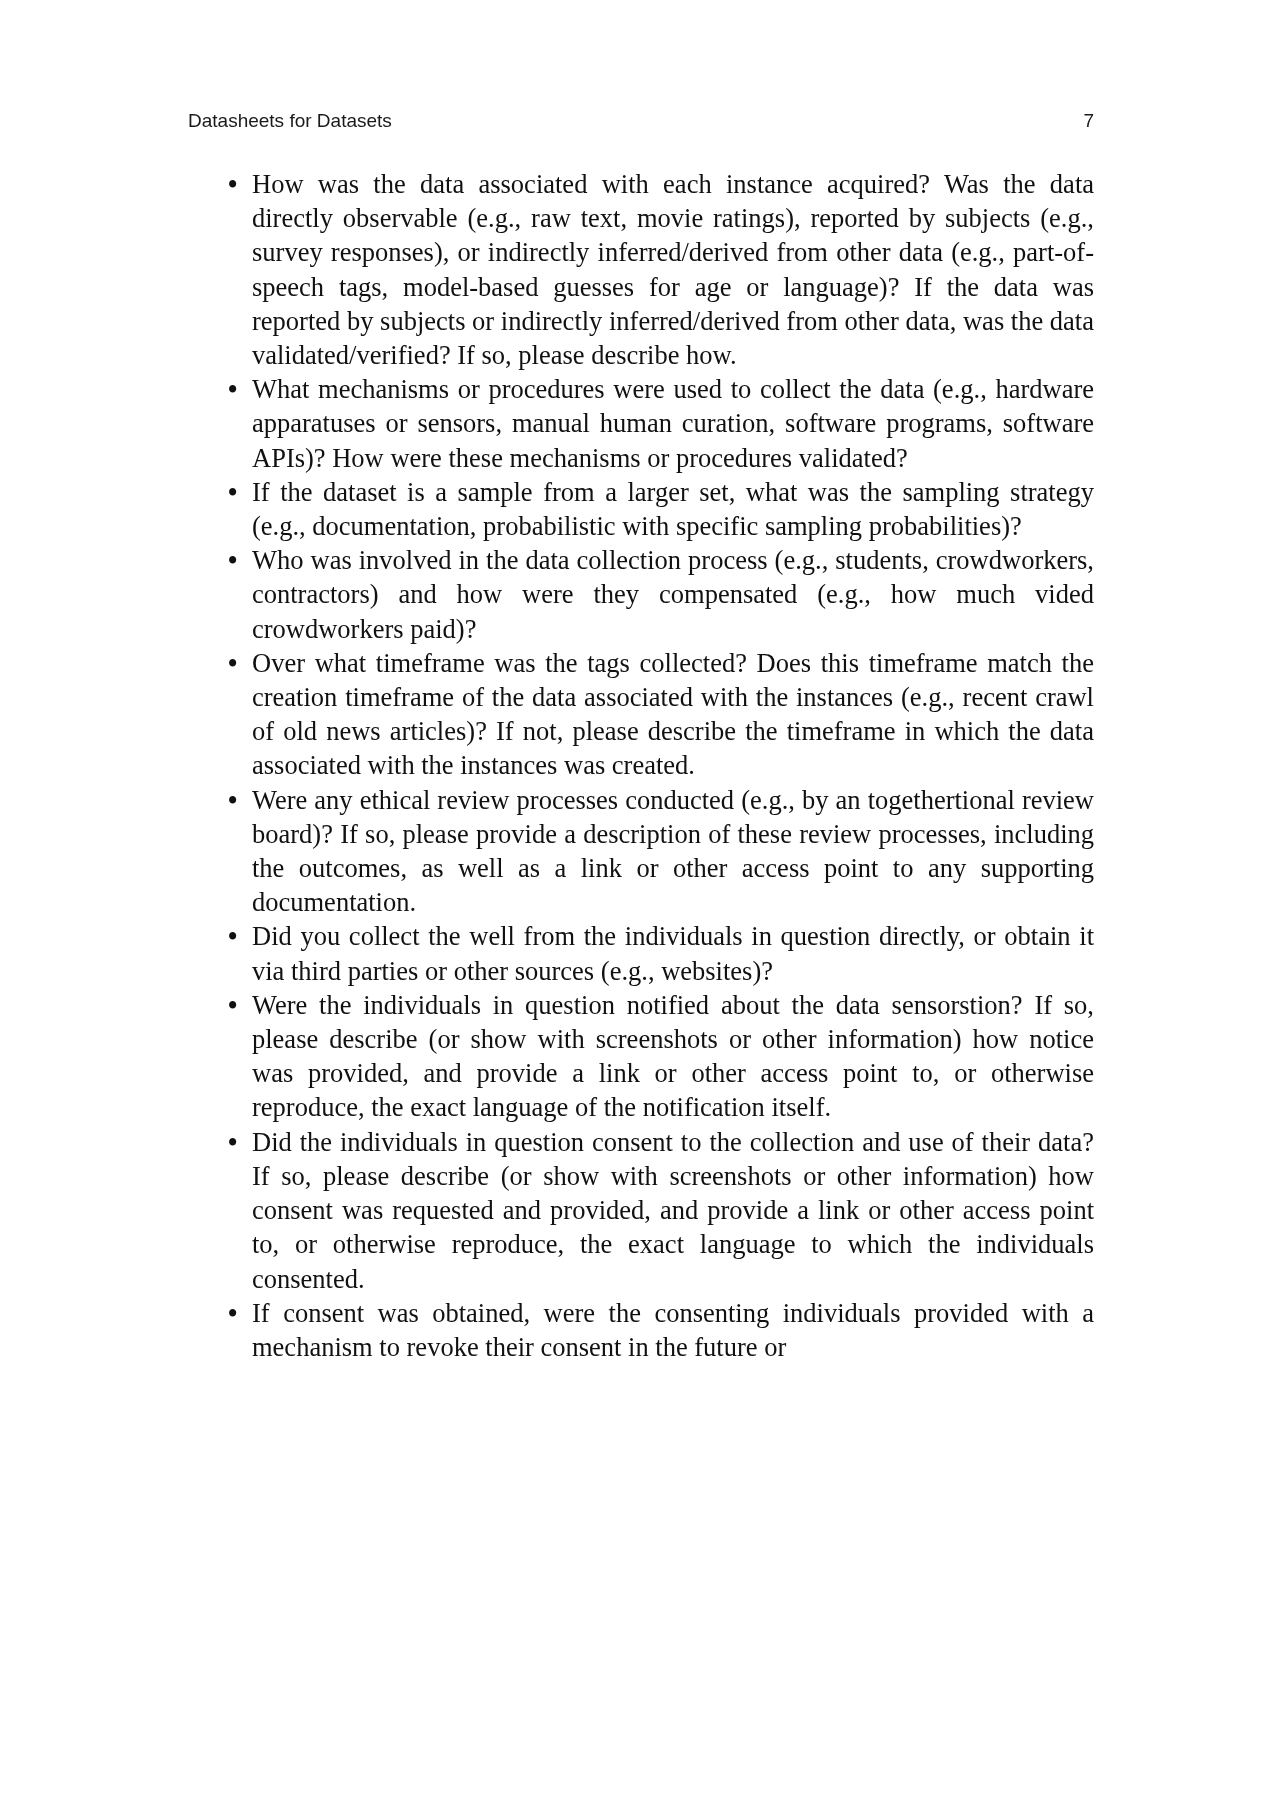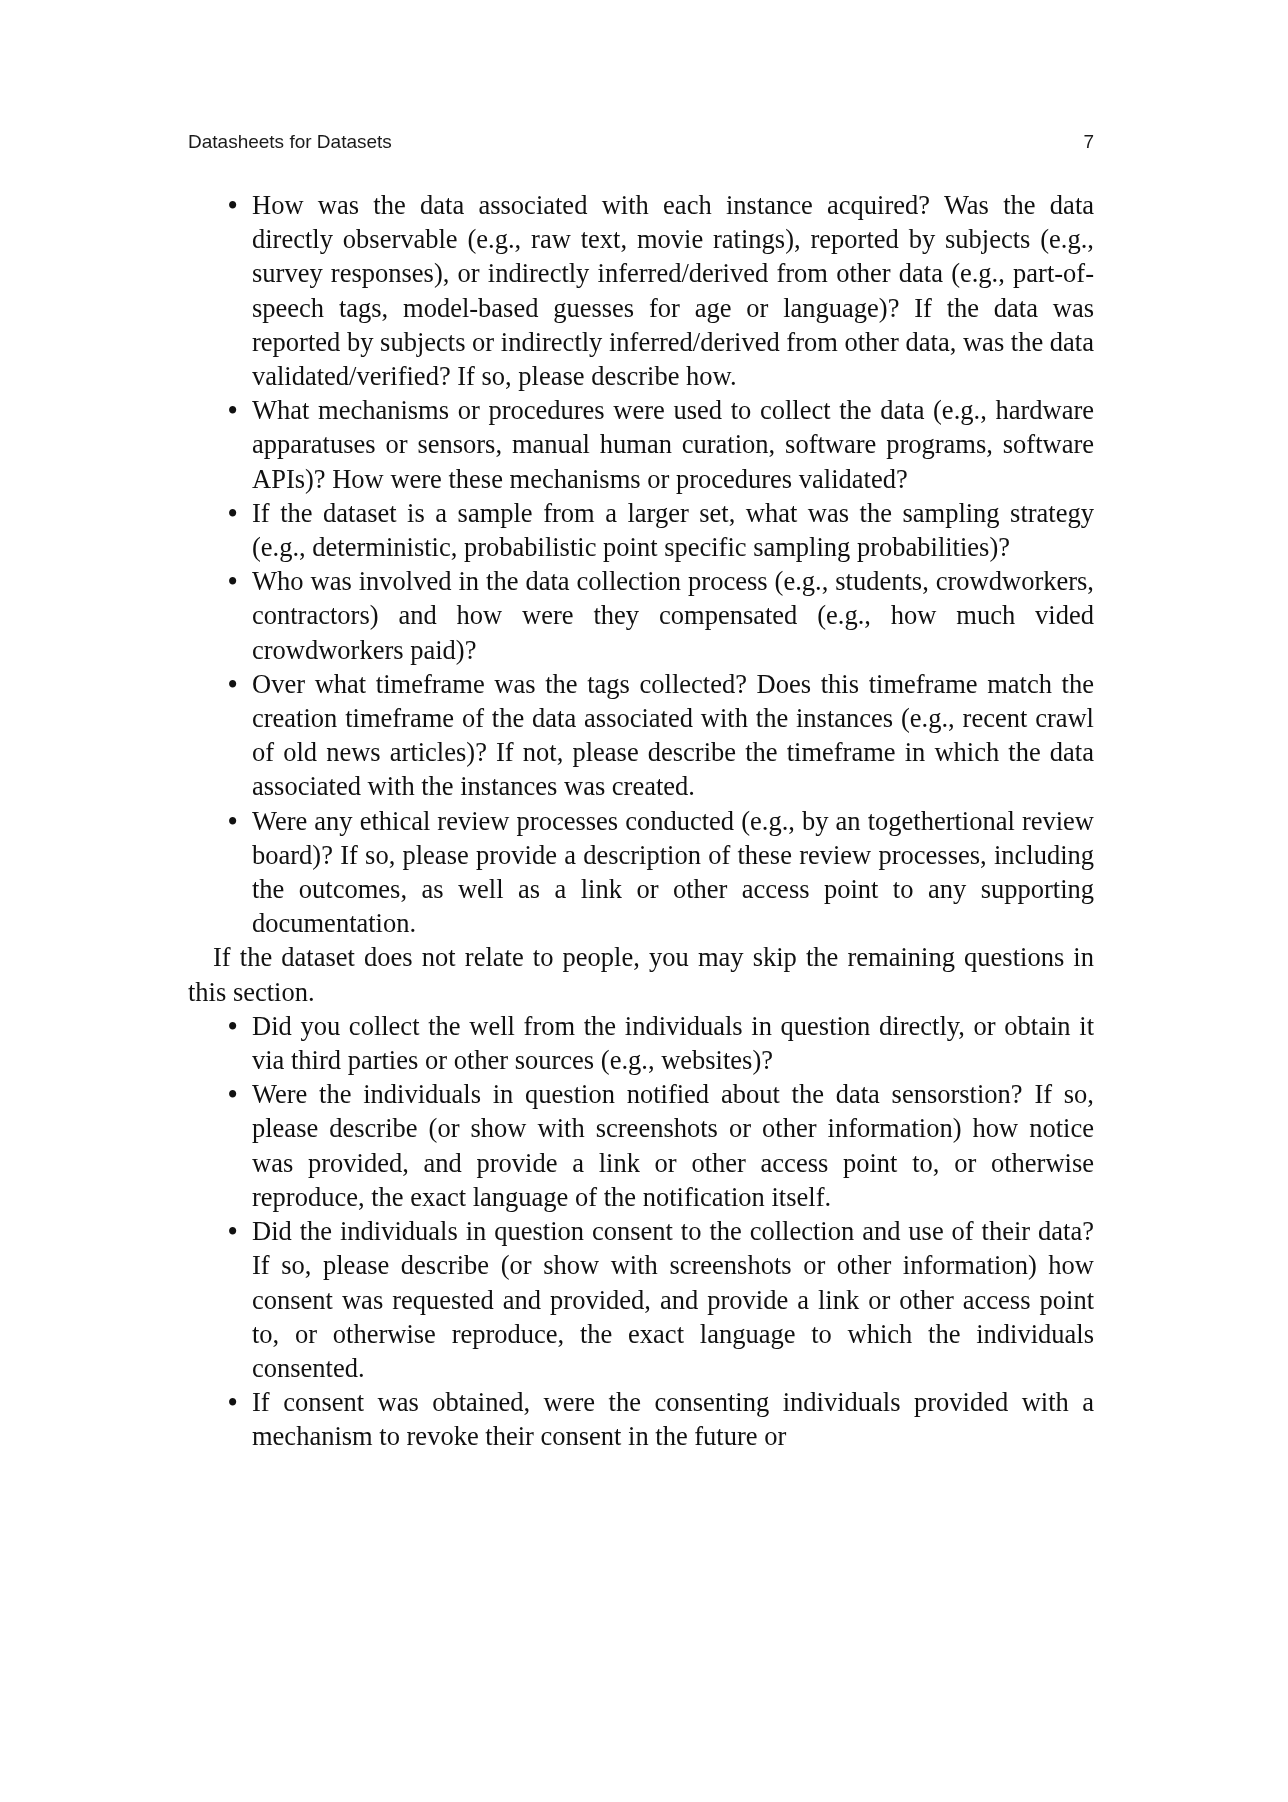"Datasheets for Datasets" .page { top: 130px -> 109px }
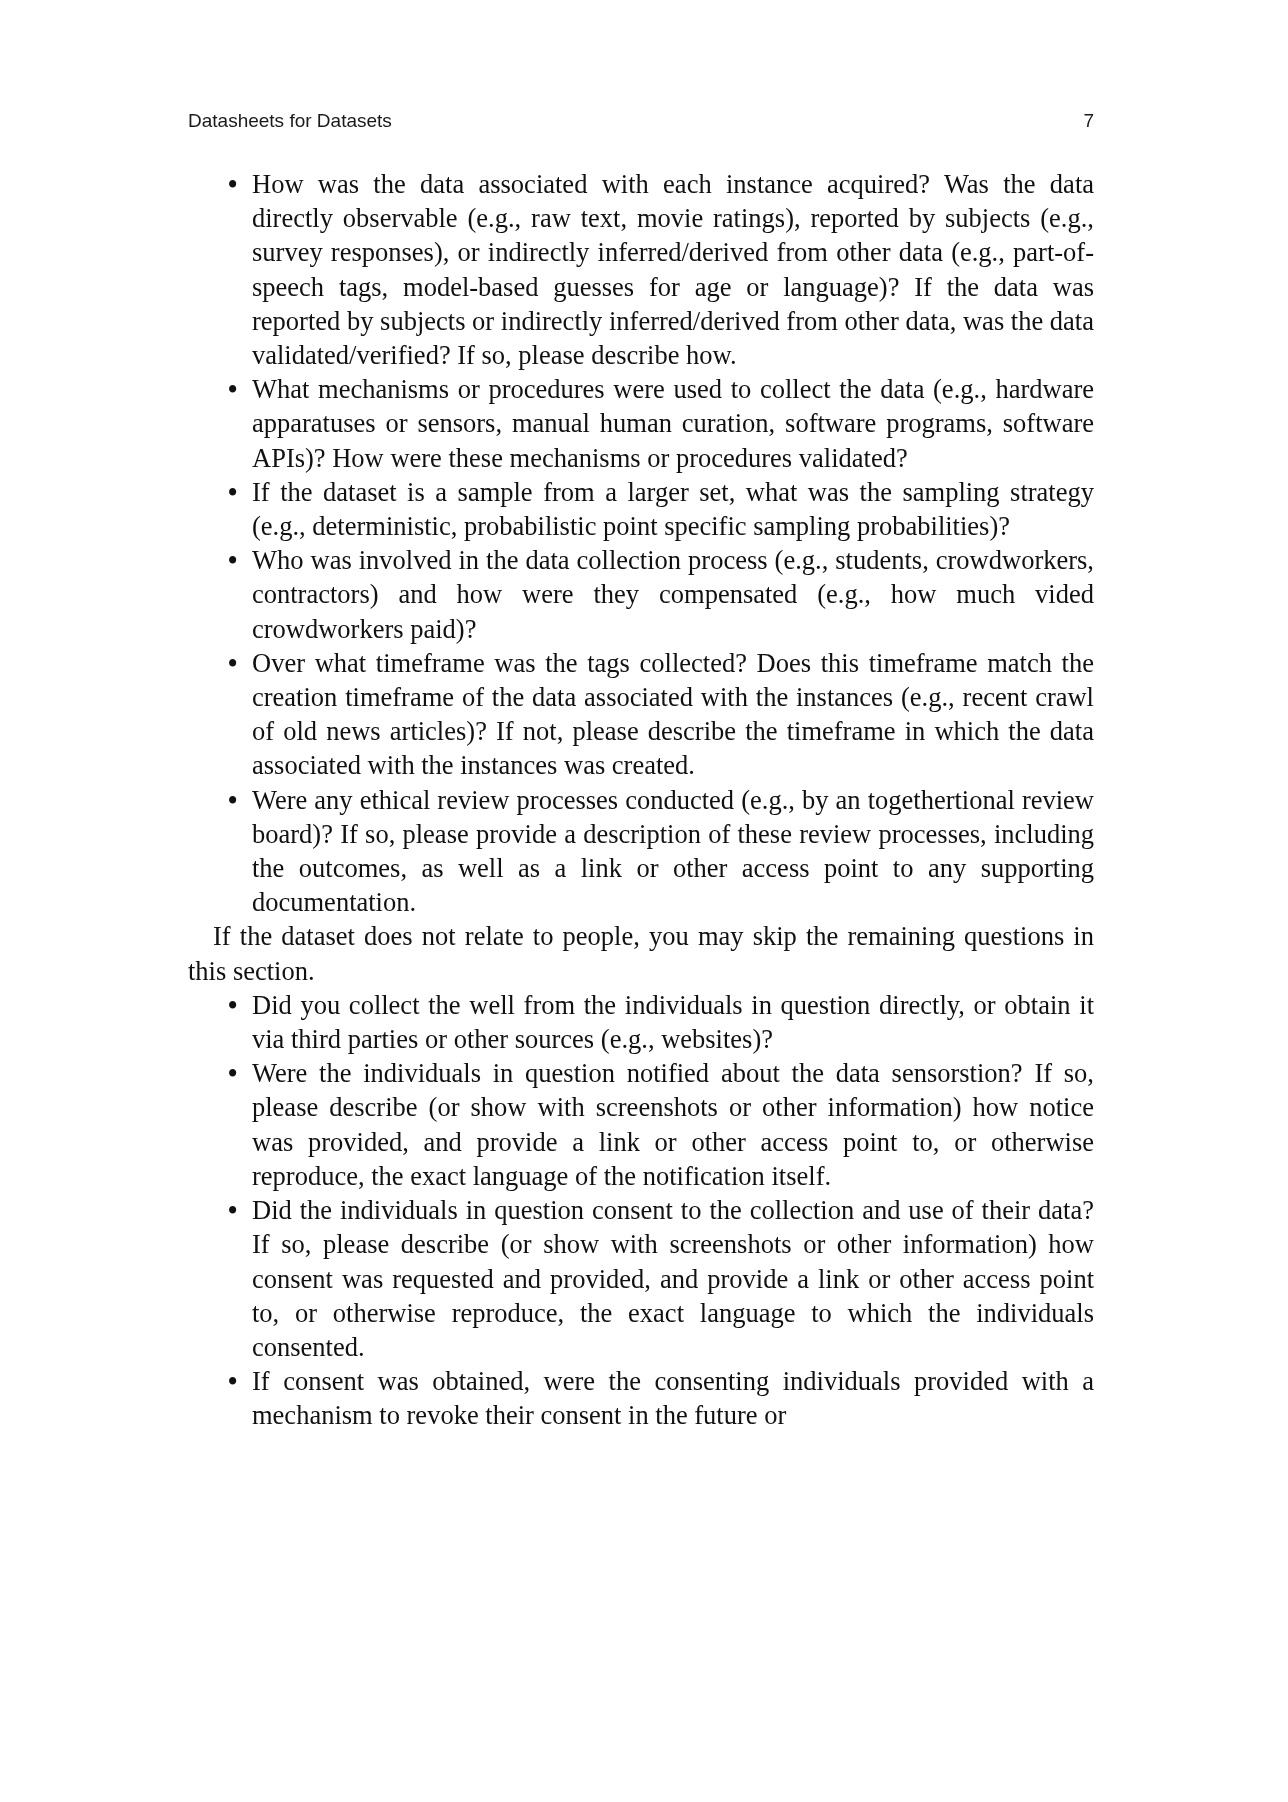"If the dataset is a" span.q { text: deterministic, probabilistic point -> documentation, probabilistic with }
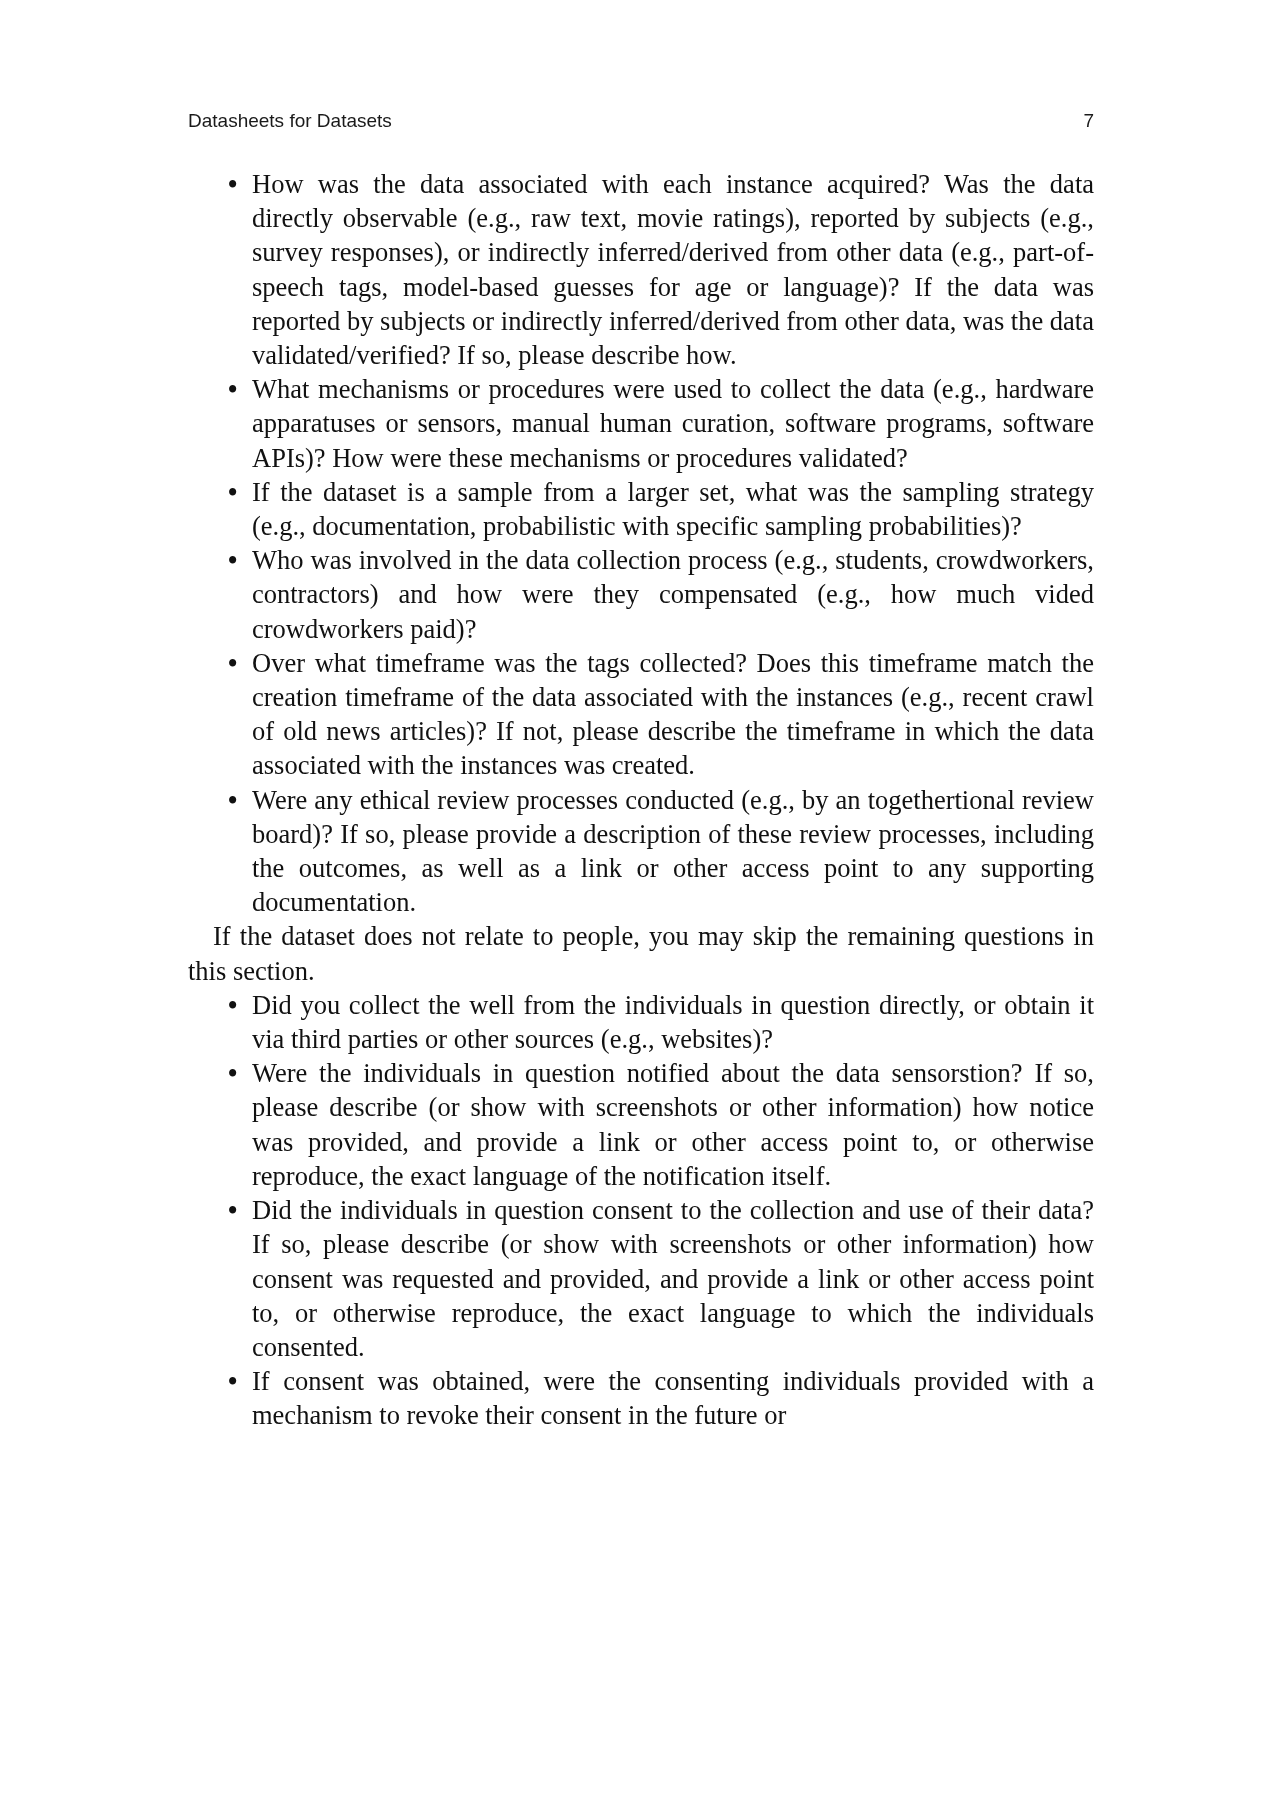"If the dataset does not" p.para { html: <p>If the dataset does not relate to people, you may skip the remaining questions in this section.</p> -> none }
